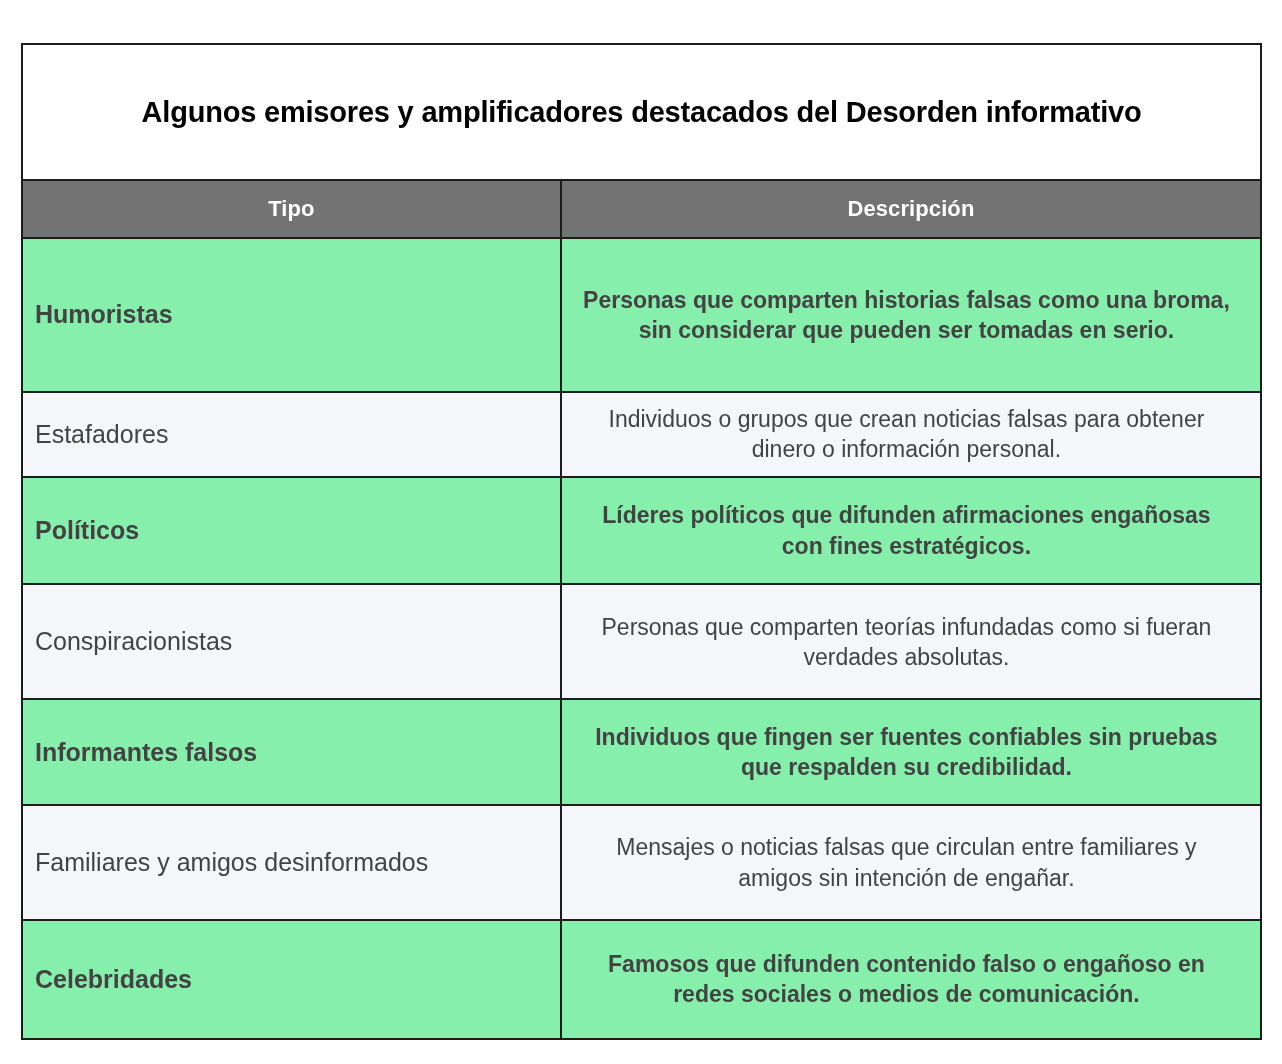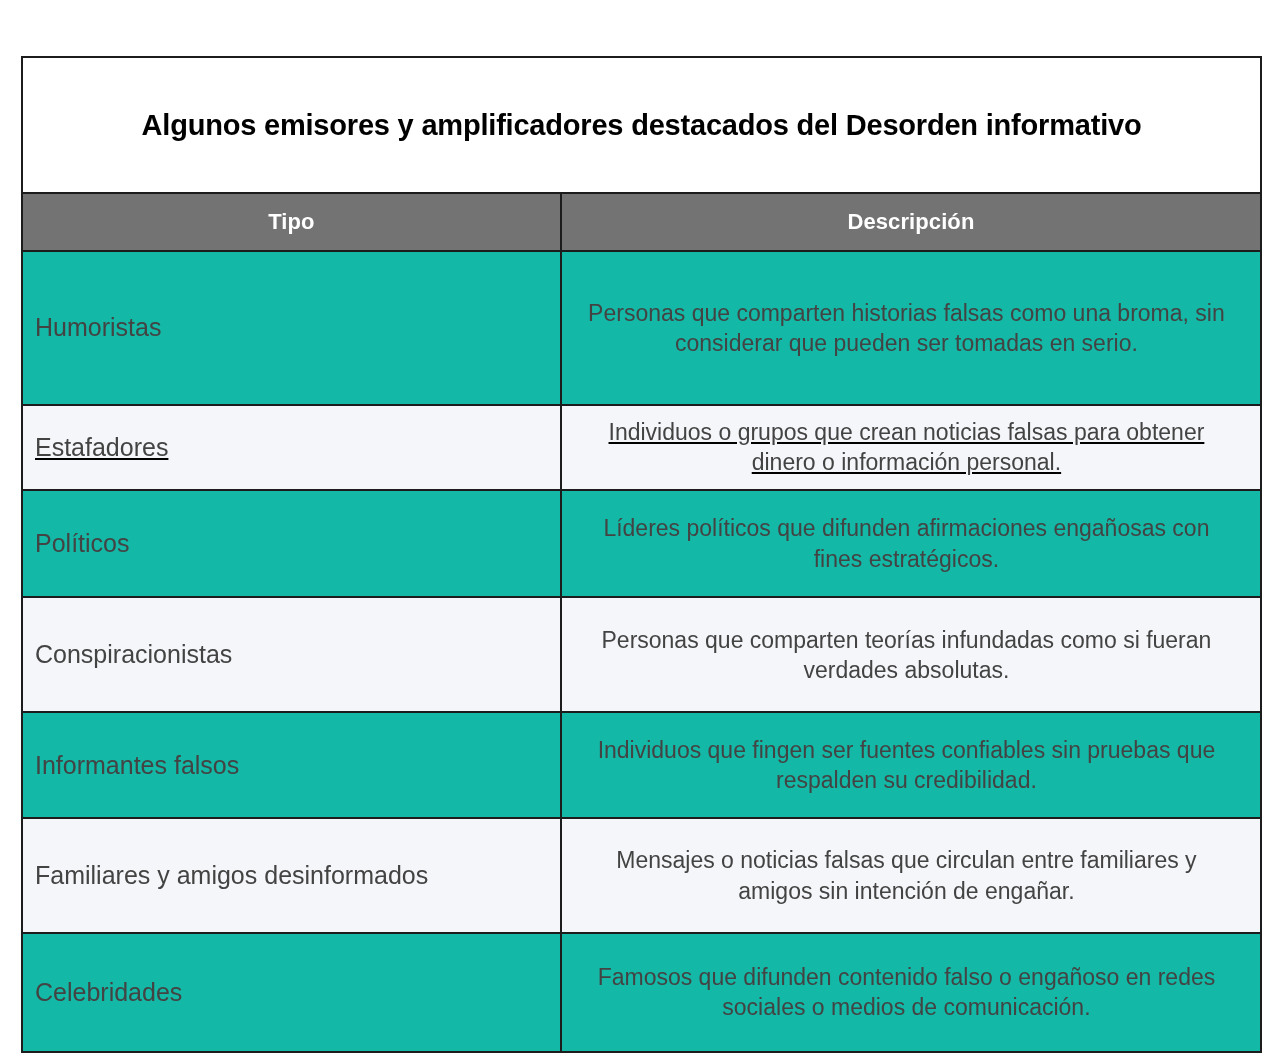"Algunos emisores y amplificadores" .table-wrap { top: 56px -> 43px }
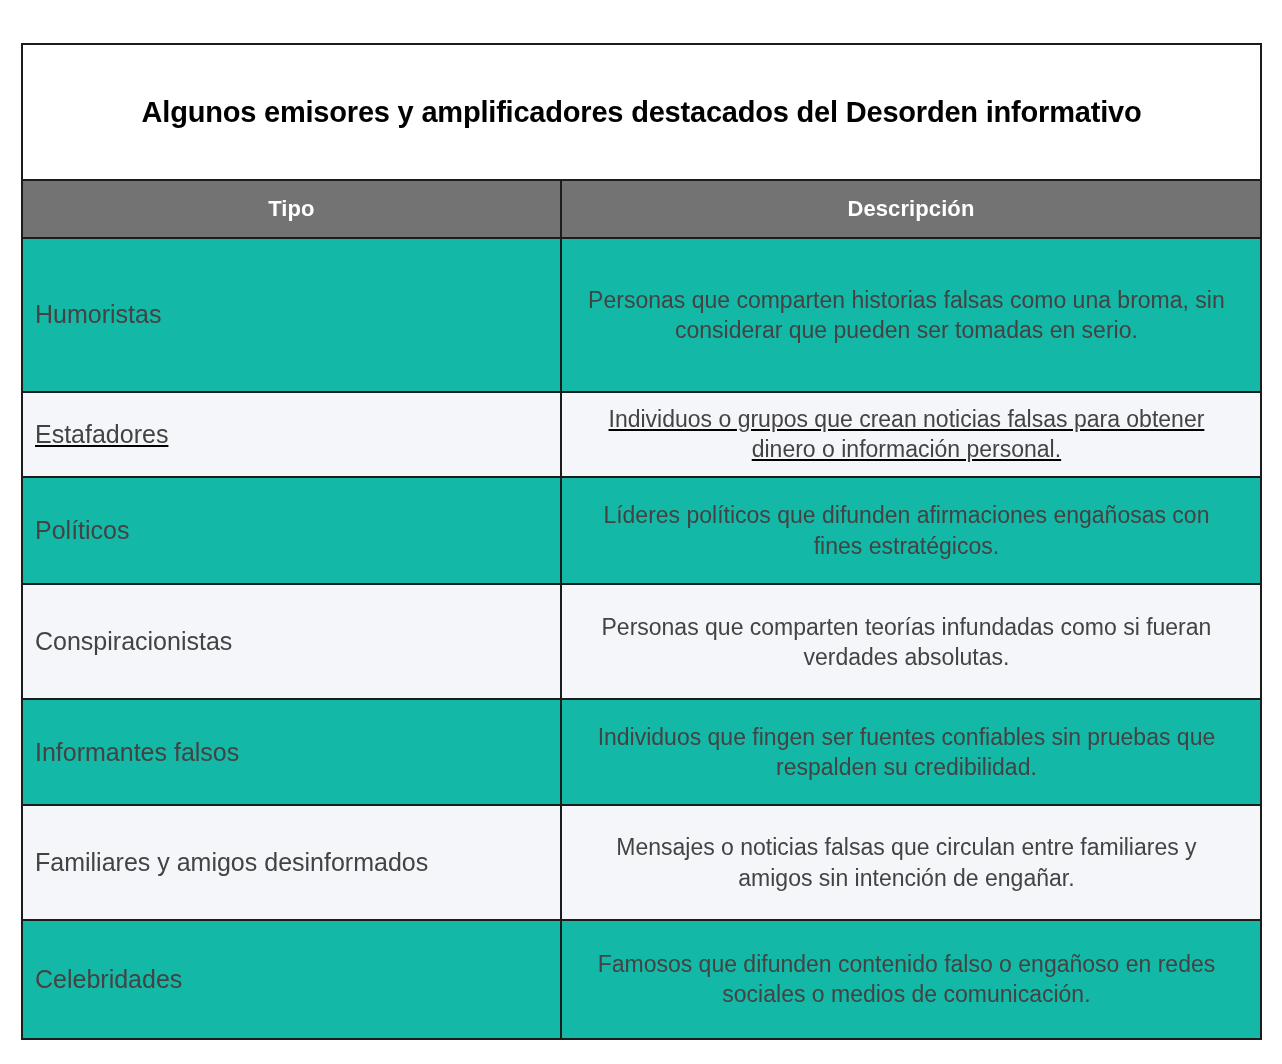"Humoristas" tbody tr.row-odd { background: #14b8a6 -> #86efac; font-weight: none -> bold }
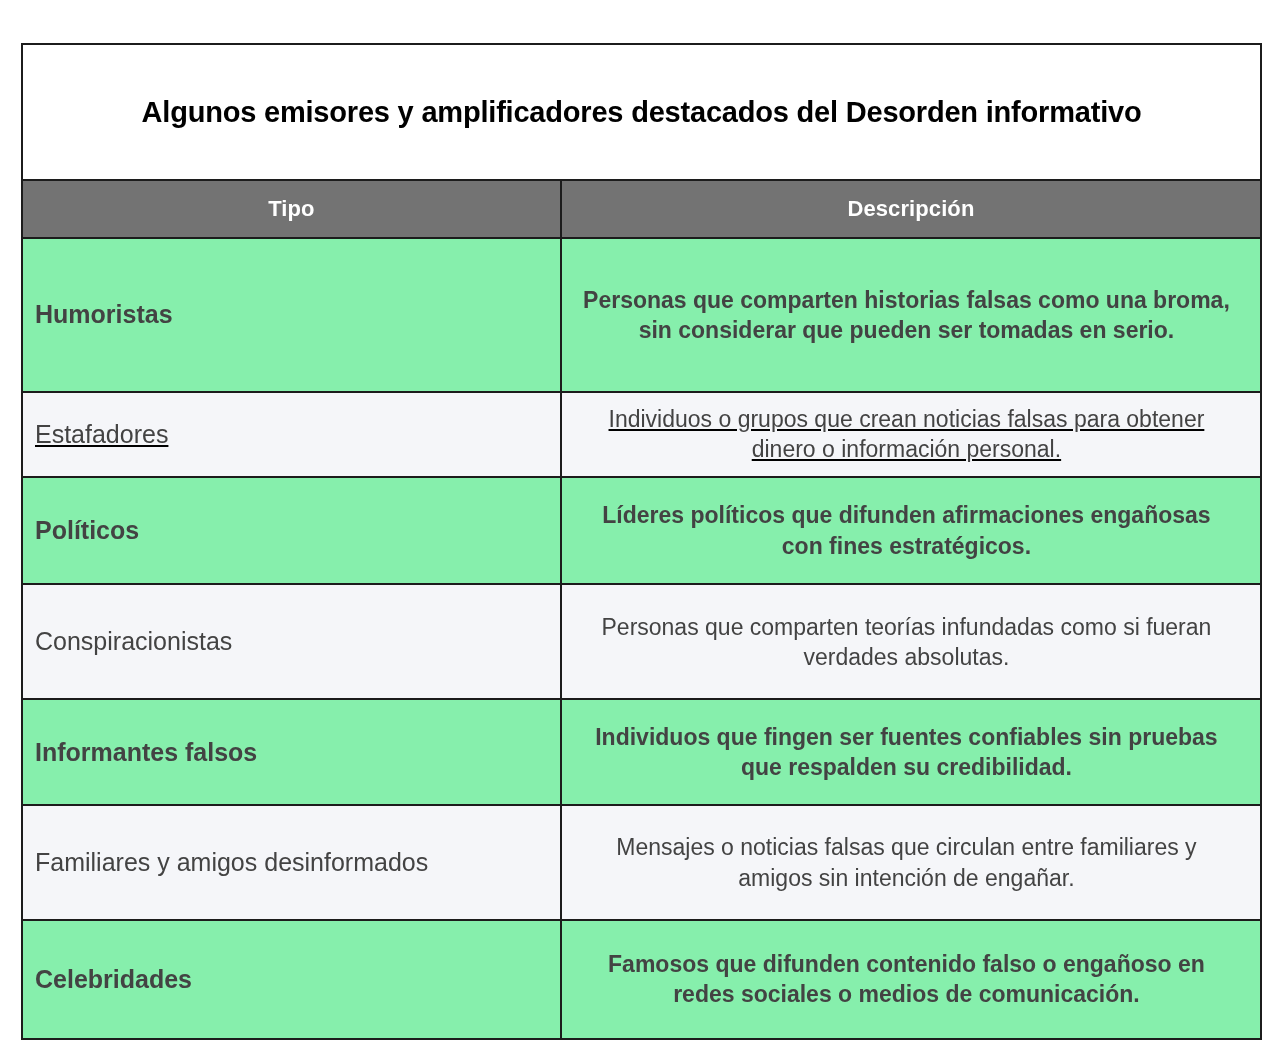"Estafadores" tr.r1 { text-decoration: underline -> none }
